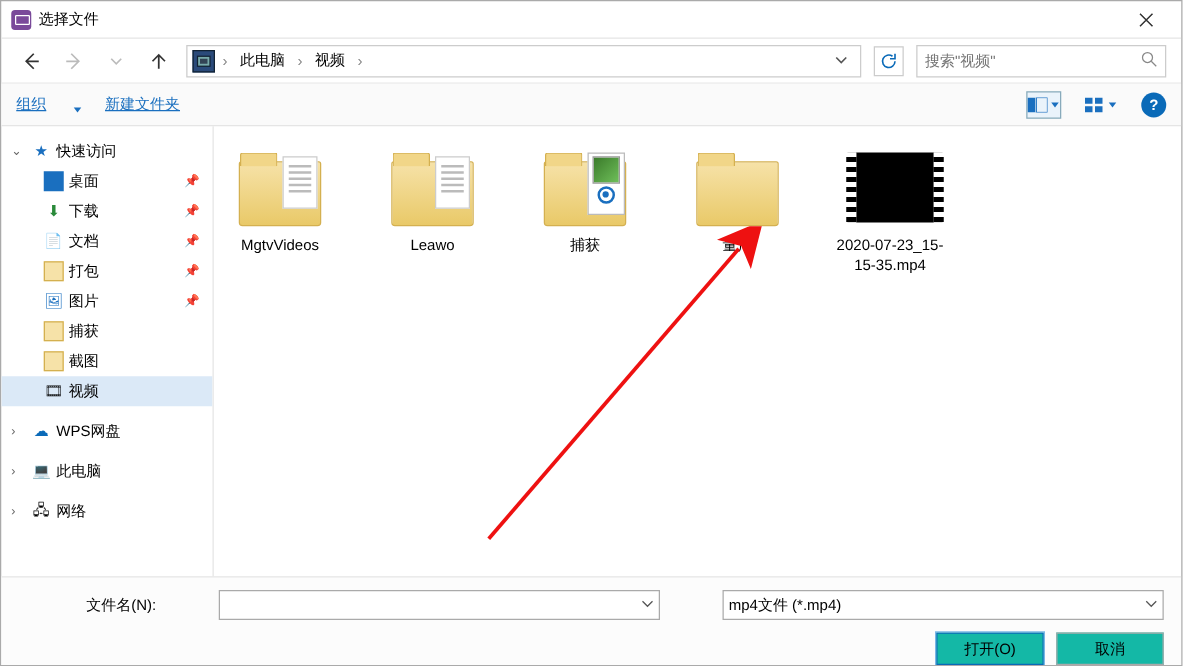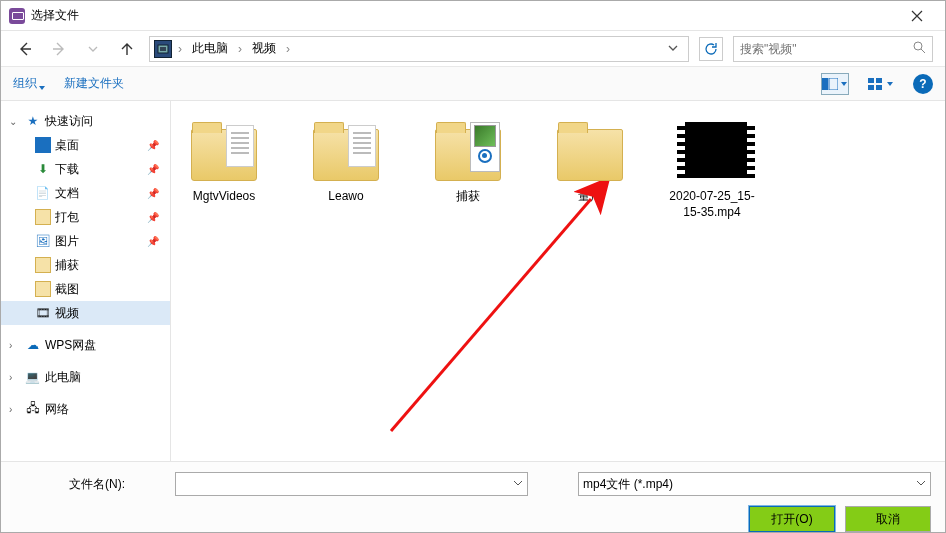"组织" .toolbar .tbtn { gap: 1px -> 21px; text-decoration: none -> underline }
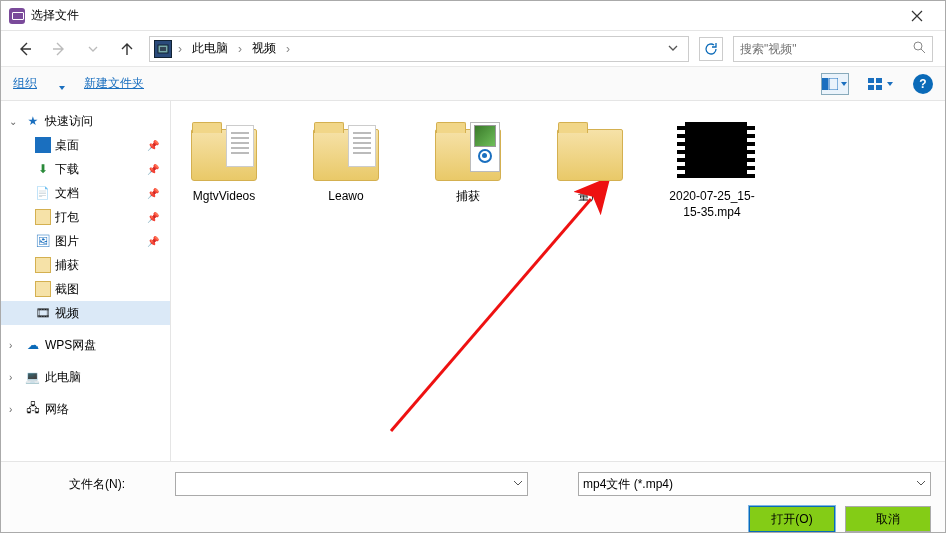"2020-07-25_15-15-35.mp4" div.label { text: 2020-07-25 -> 2020-07-23 }
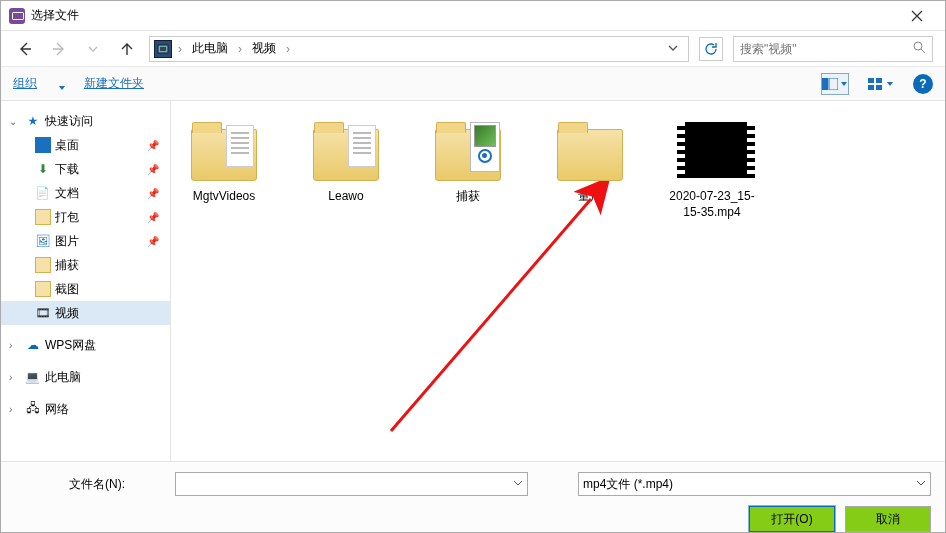"打开(O)" .btns button { background: #84cc16 -> #14b8a6 }
